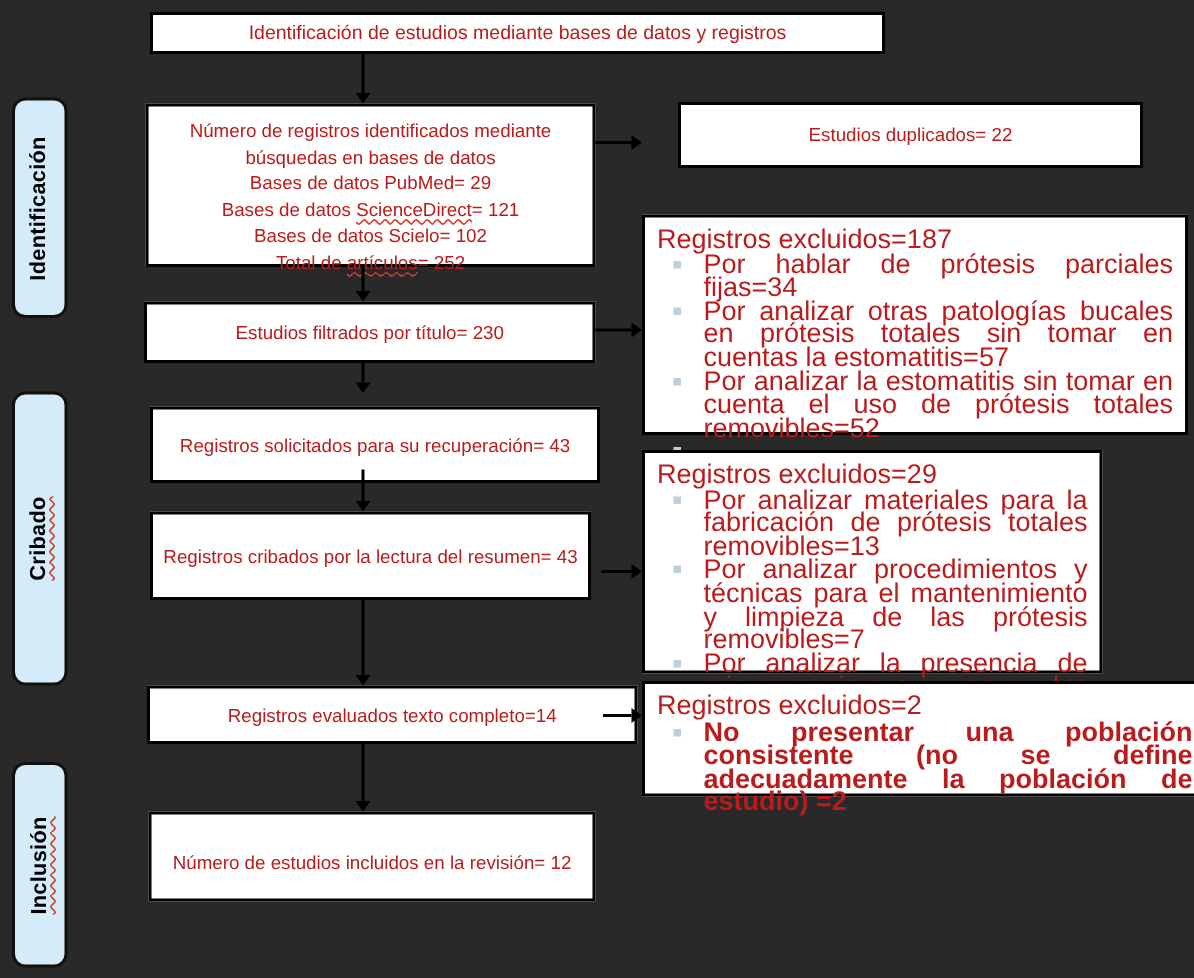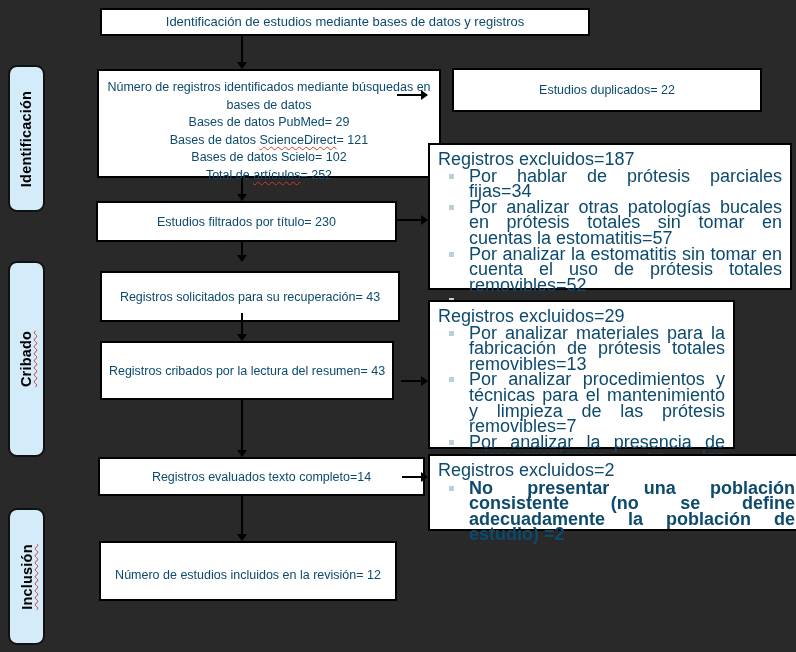"Identificación de estudios mediante" .box { color: #0c4a6e -> #b91c1c }
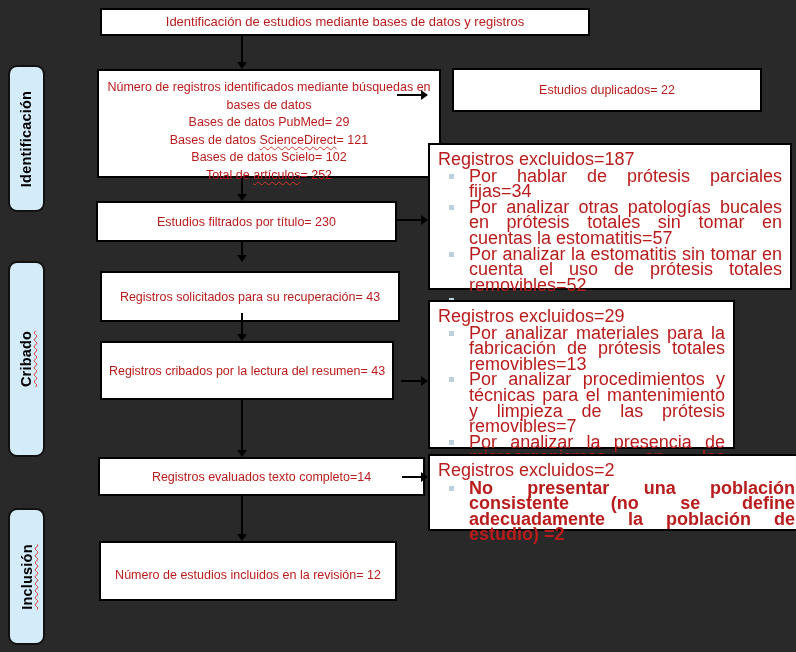"Número de registros identificados" div.box { width: 344px -> 300px }
